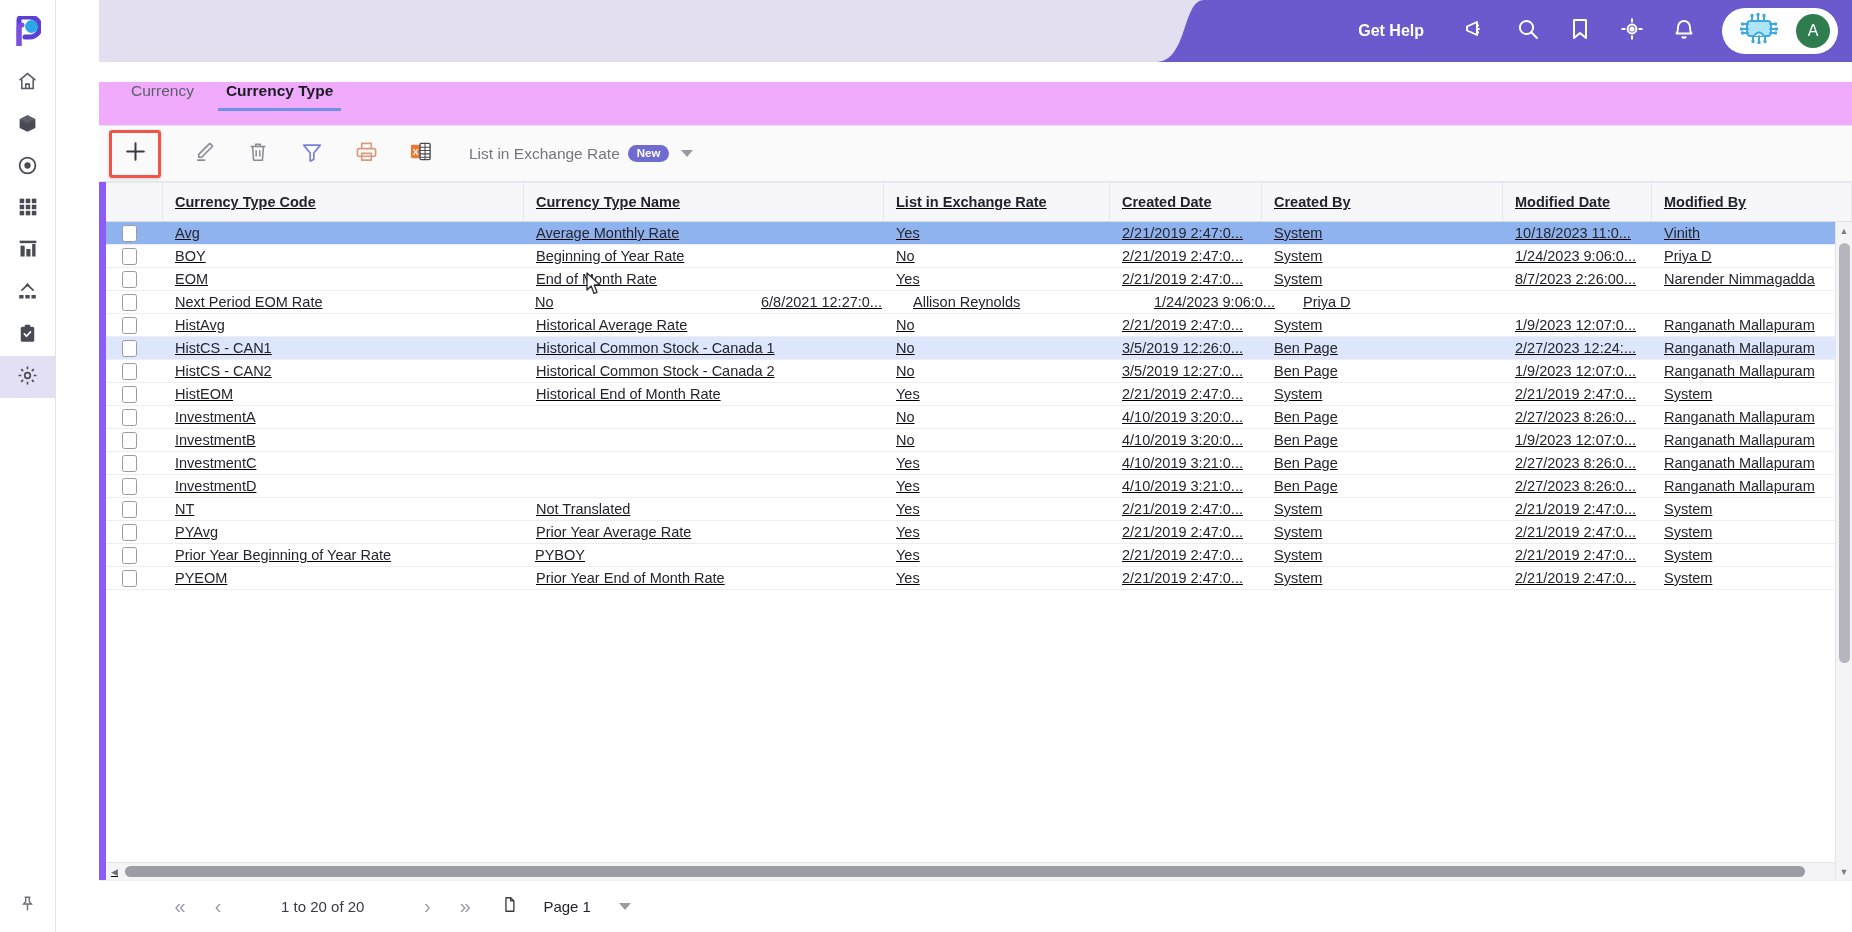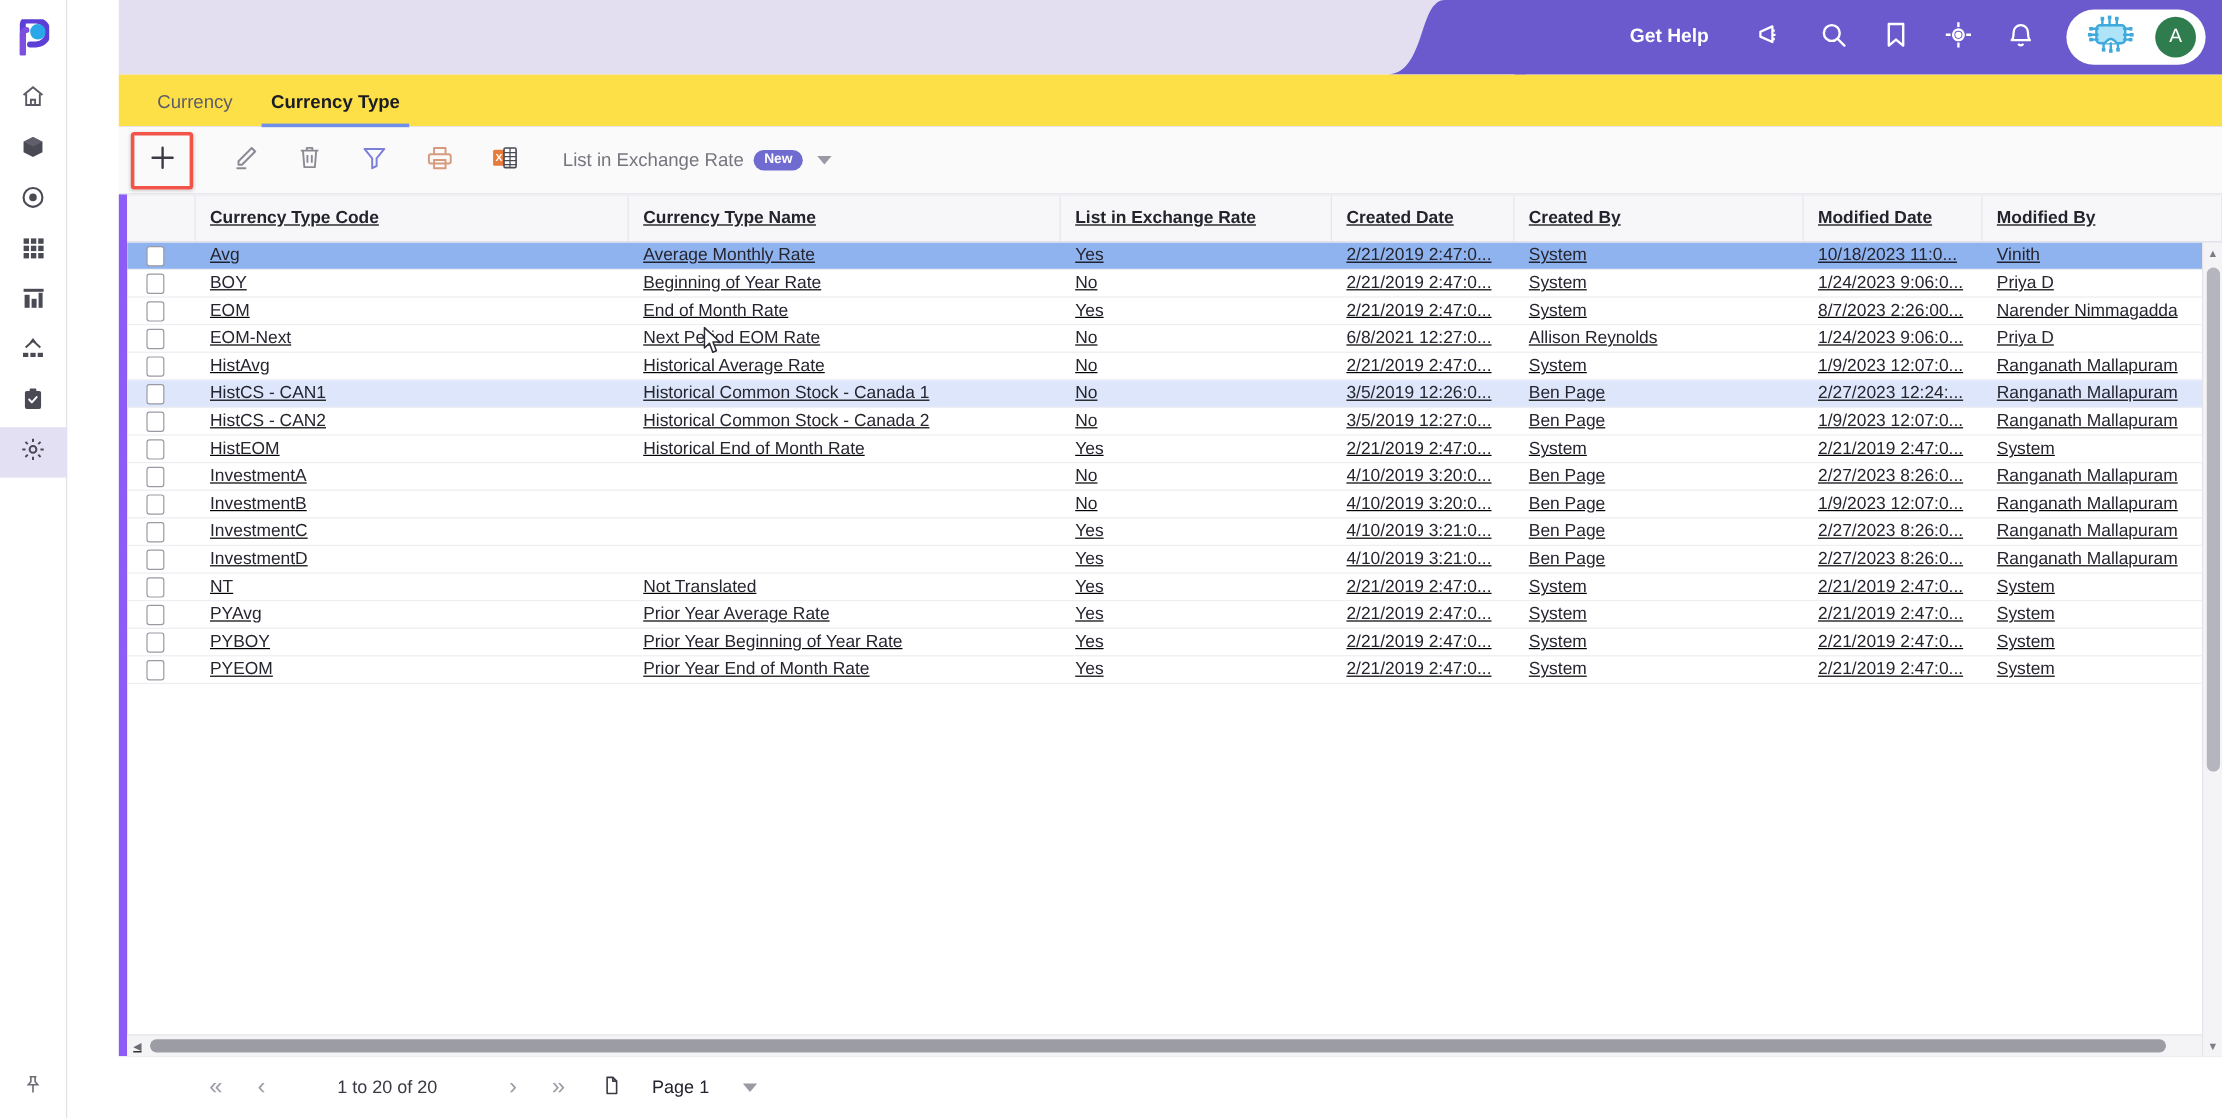"Currency" .tabs { align-items: flex-end -> flex-start; background: #fde047 -> #f0abfc; margin-top: none -> 20px }
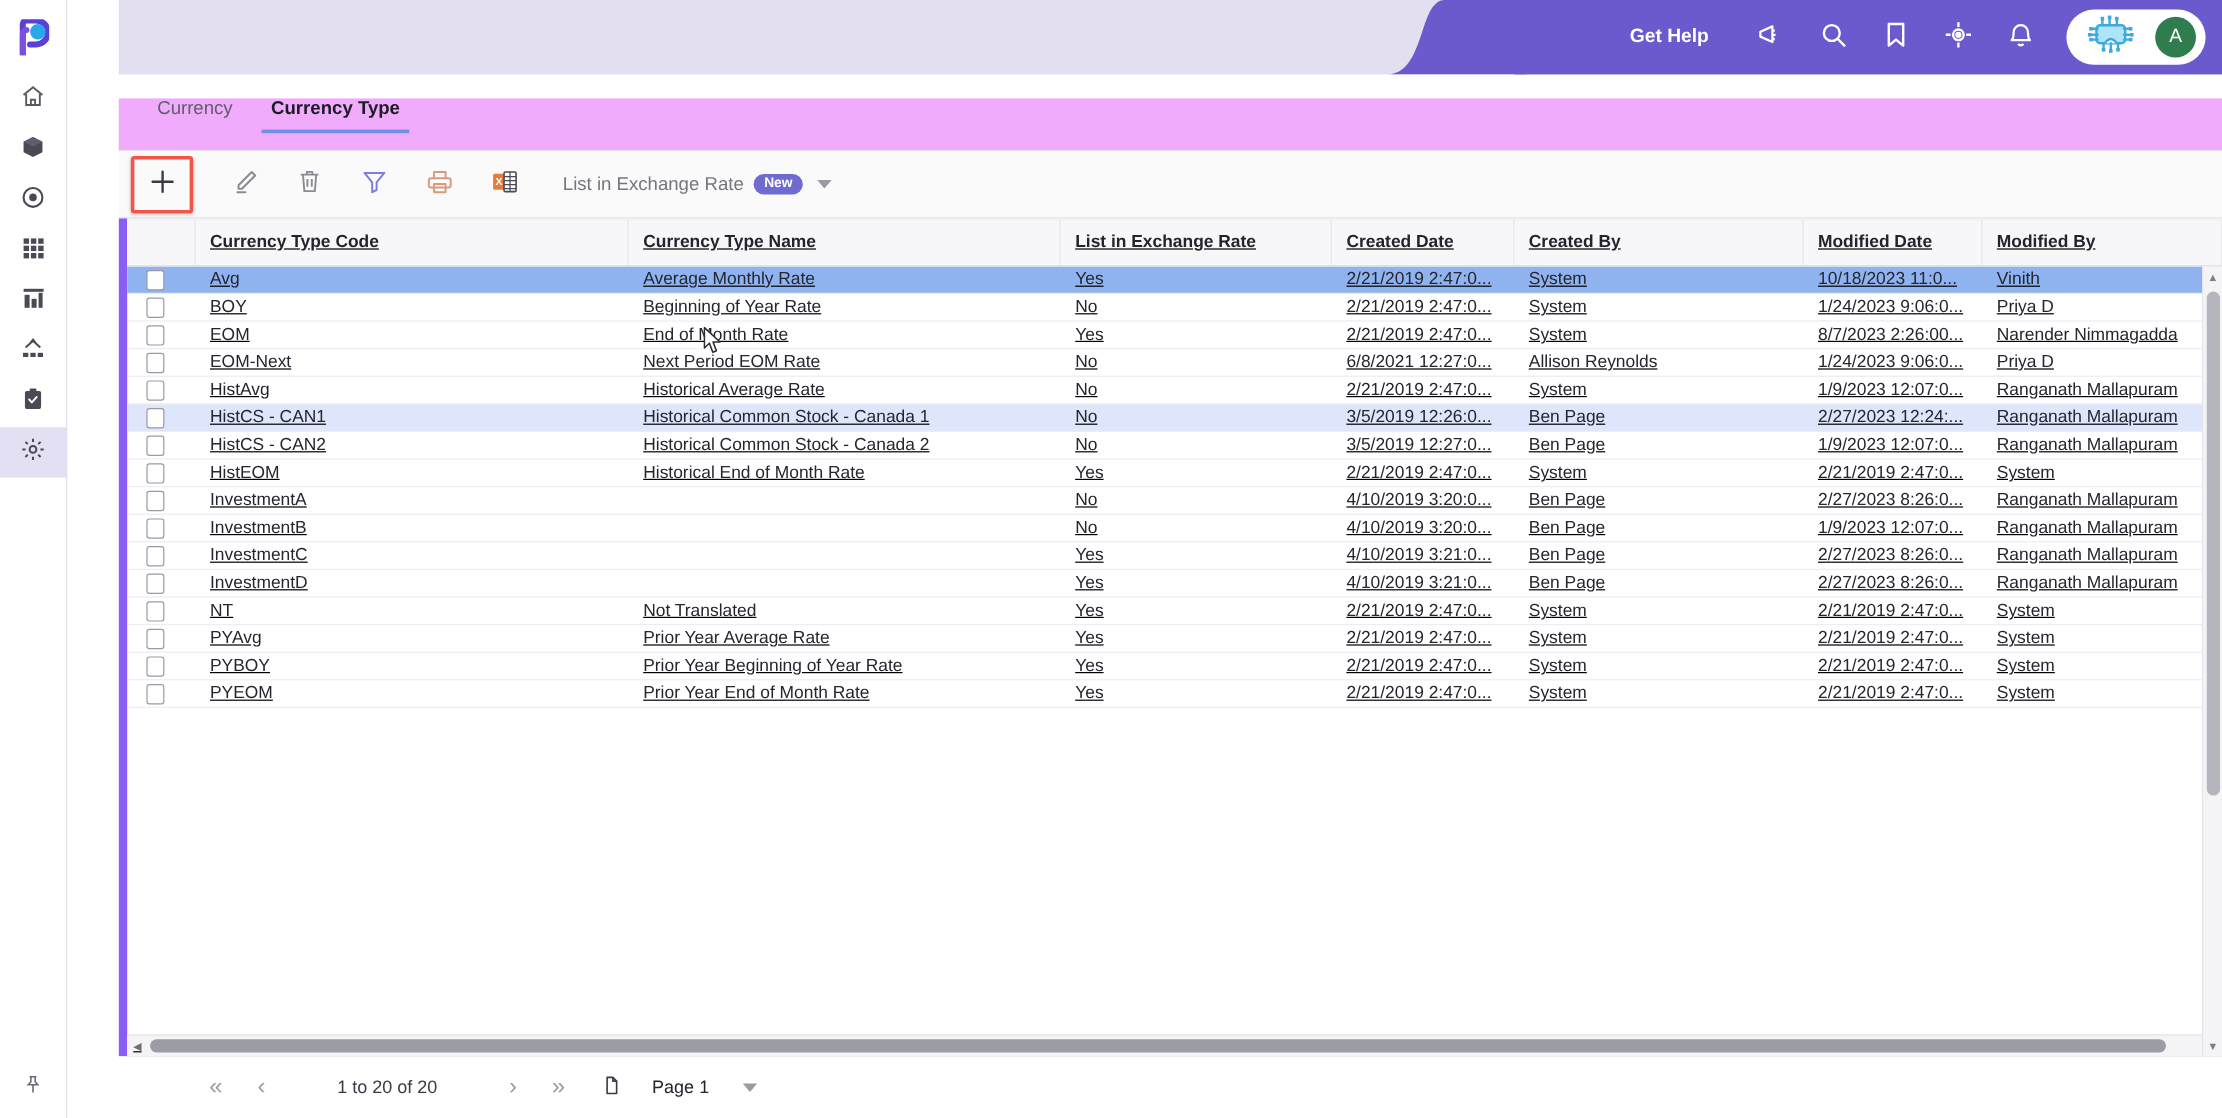"EOM-Next" div.cell { html: <div>EOM-Next</div> -> none }
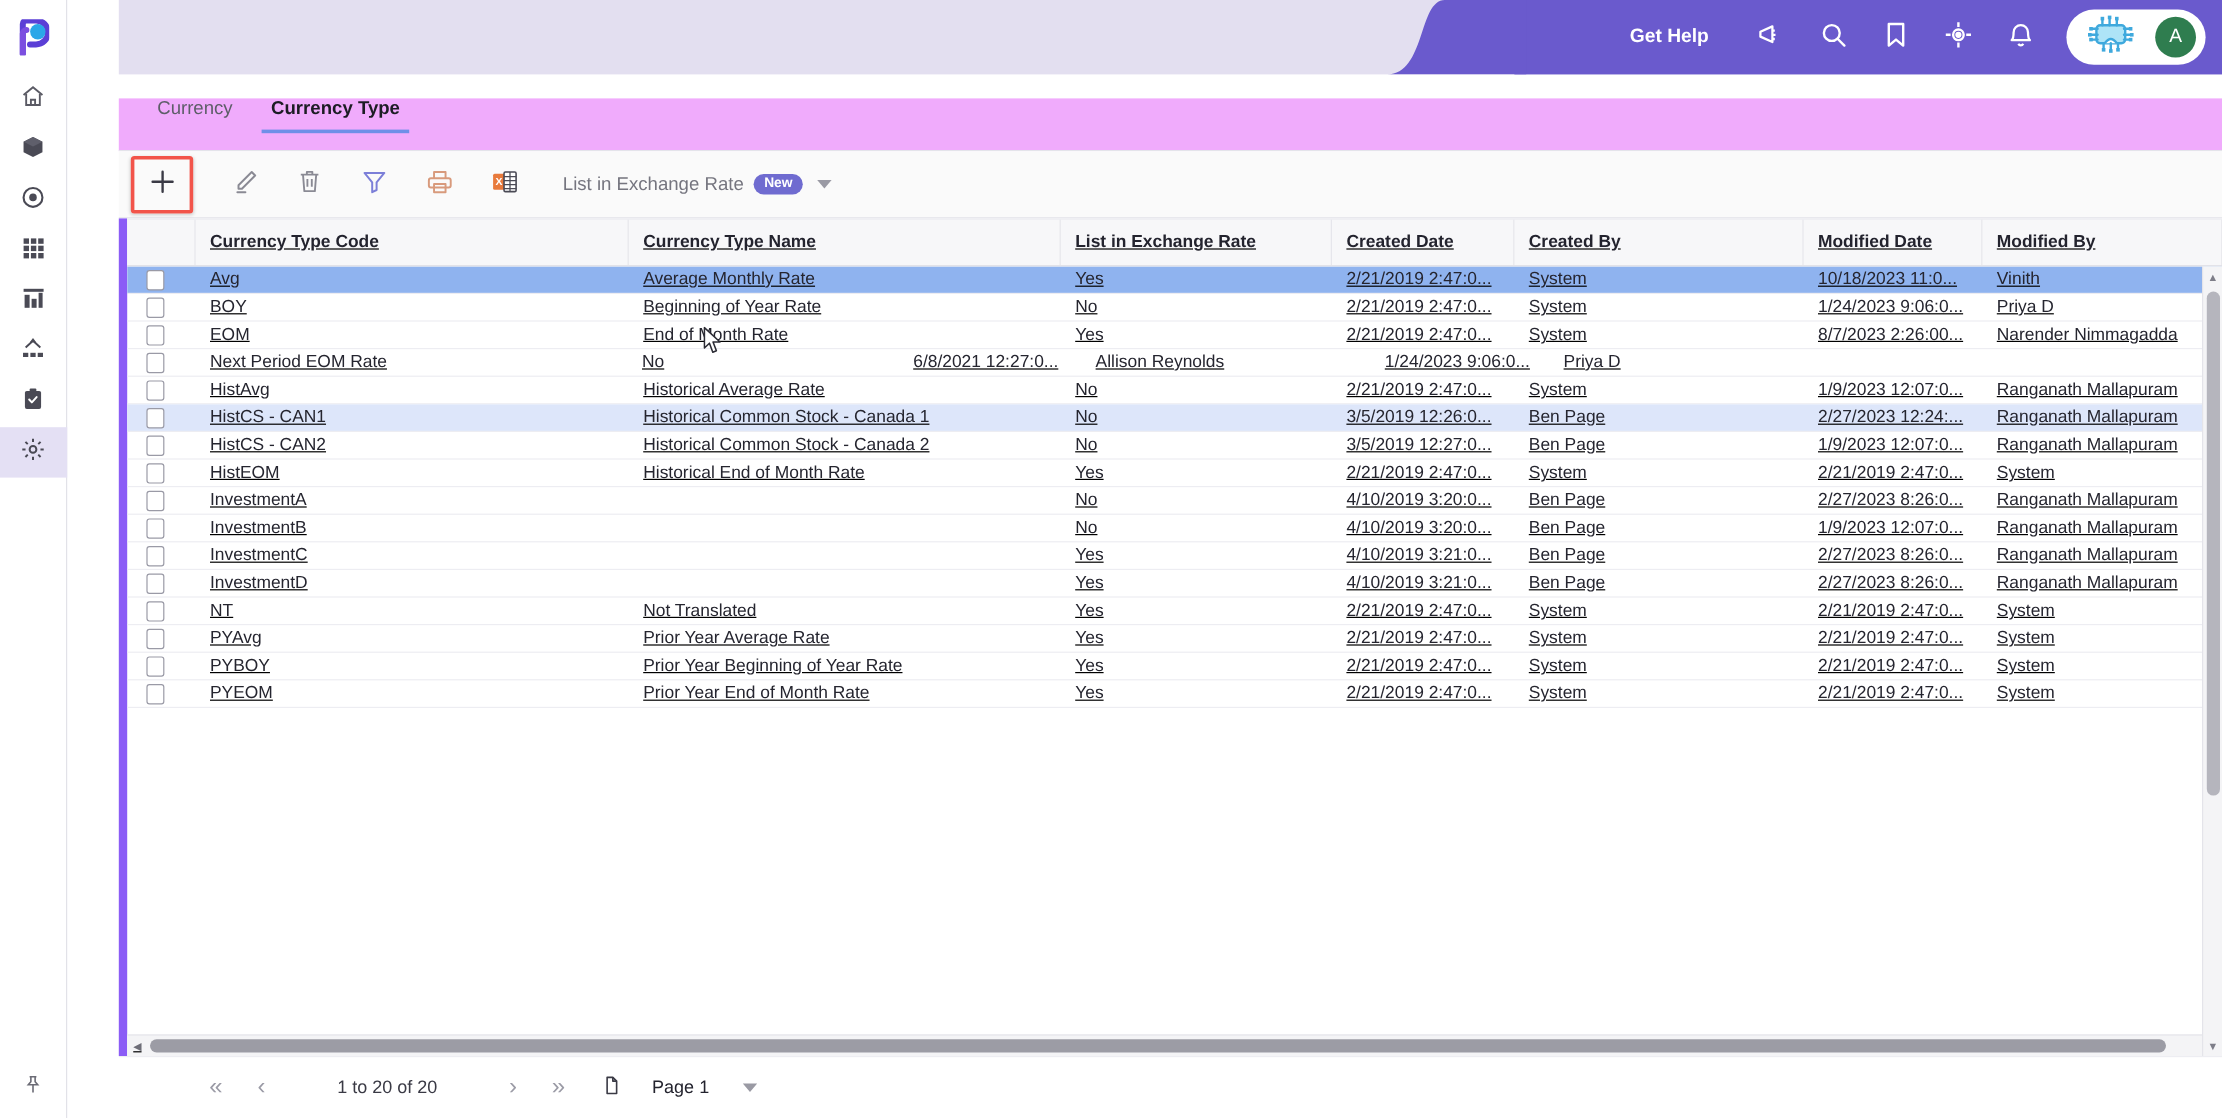"PYBOY" div.cell { order: before "Prior Year Beginning of Year" -> after "Prior Year Beginning of Year" }
